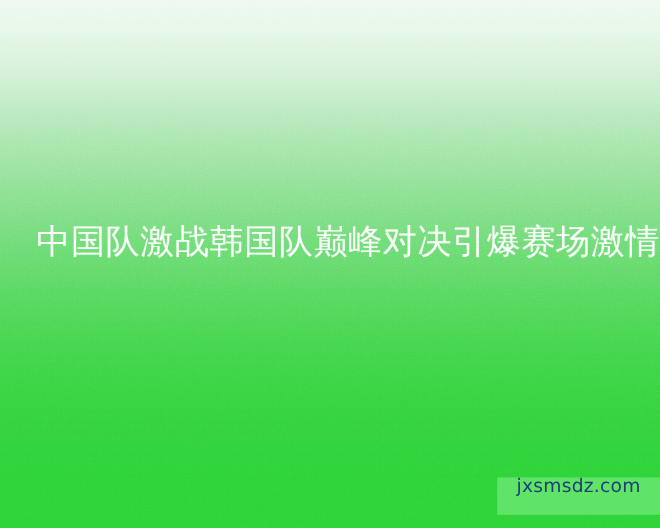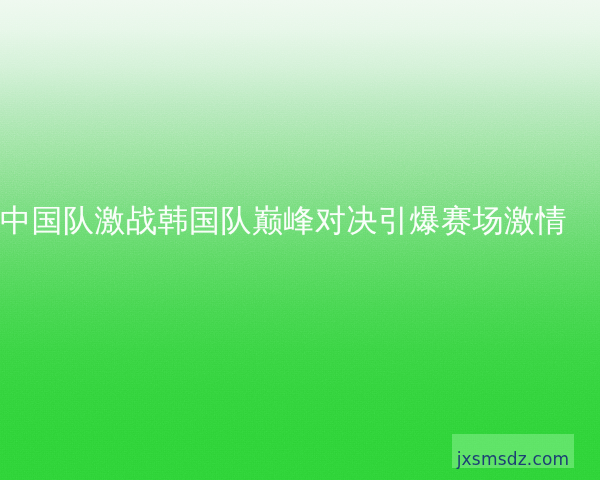"中国队激战韩国队巅峰对决引爆赛场激情" .headline { text-align: left -> right }
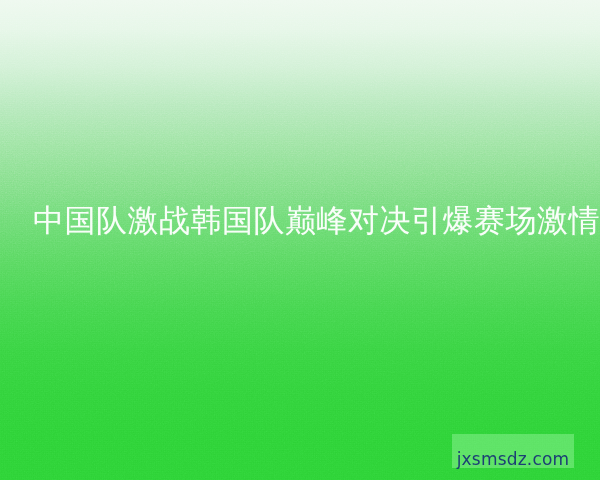"jxsmsdz.com" .watermark { align-items: flex-end -> flex-start; width: 122px -> 148px }
